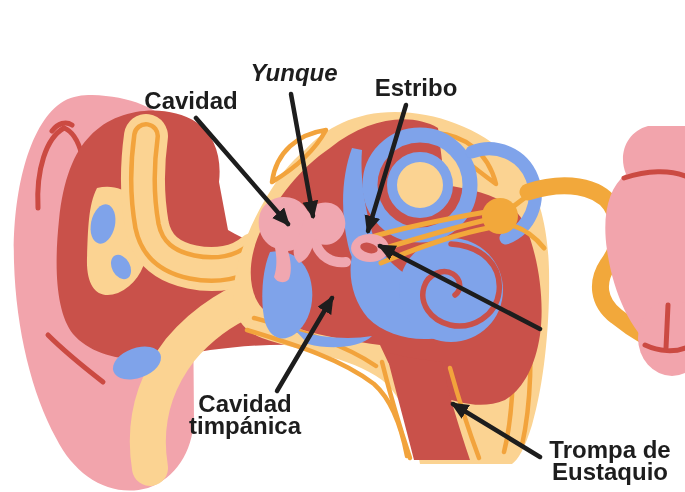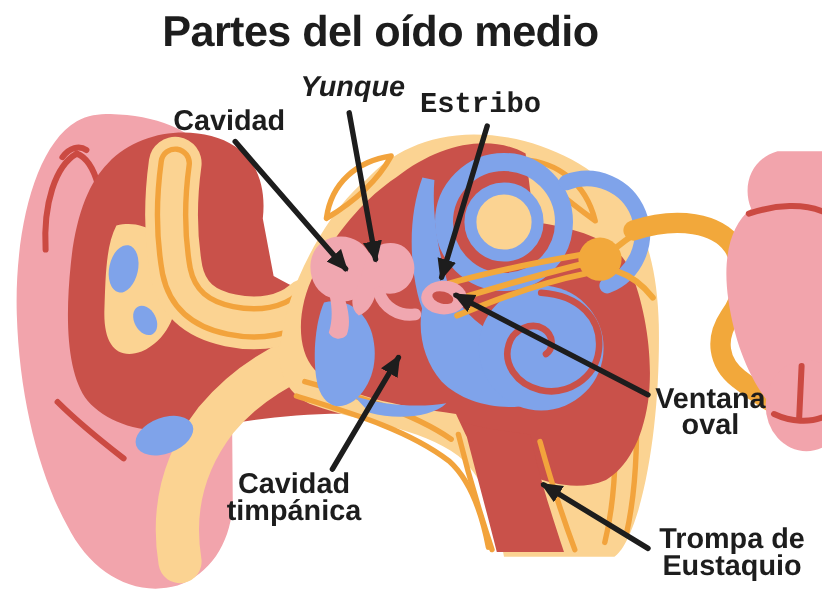"Partes del oído medio" div.title { html: <div>Partes del oído medio</div> -> none }
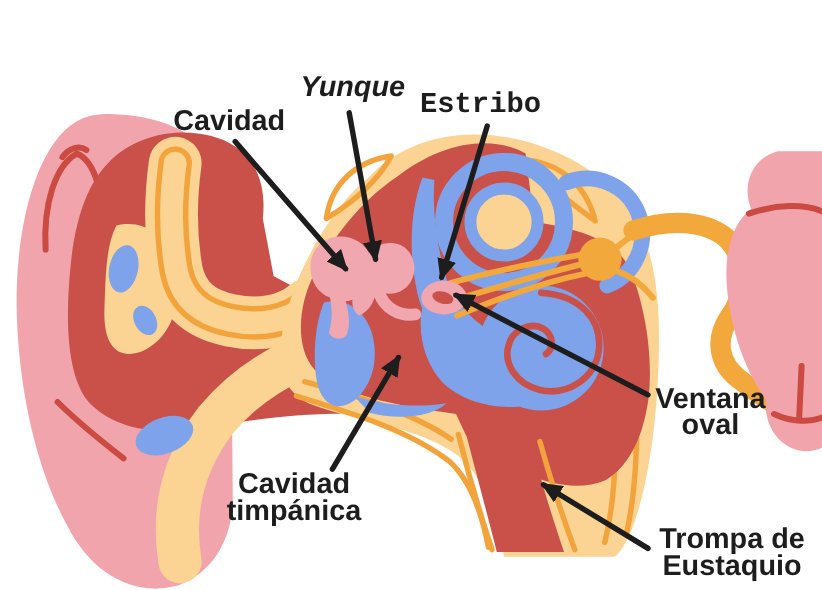"Estribo" .lbl-estribo { font-family: Liberation Mono, monospace -> none; left: 350px -> 368px }
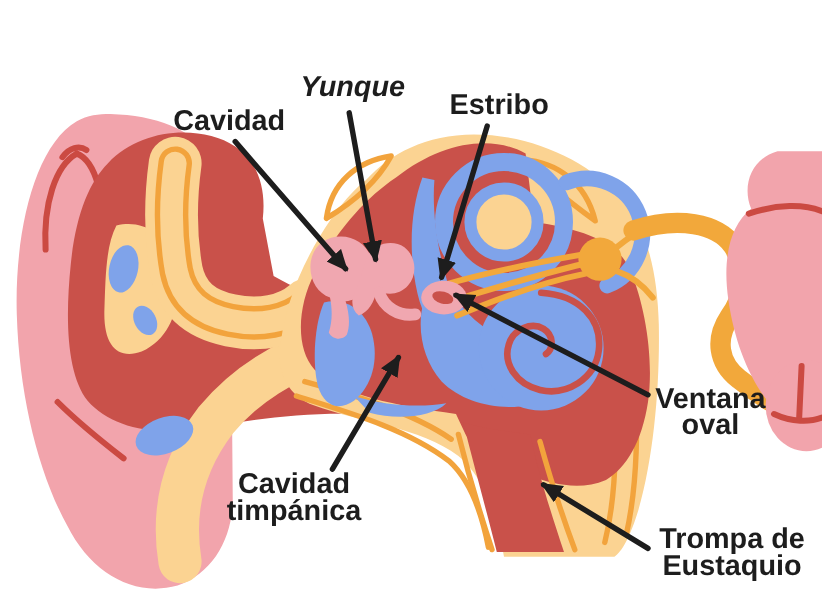"Ventana" div.lbl { html: <div>Ventana oval</div> -> none }
